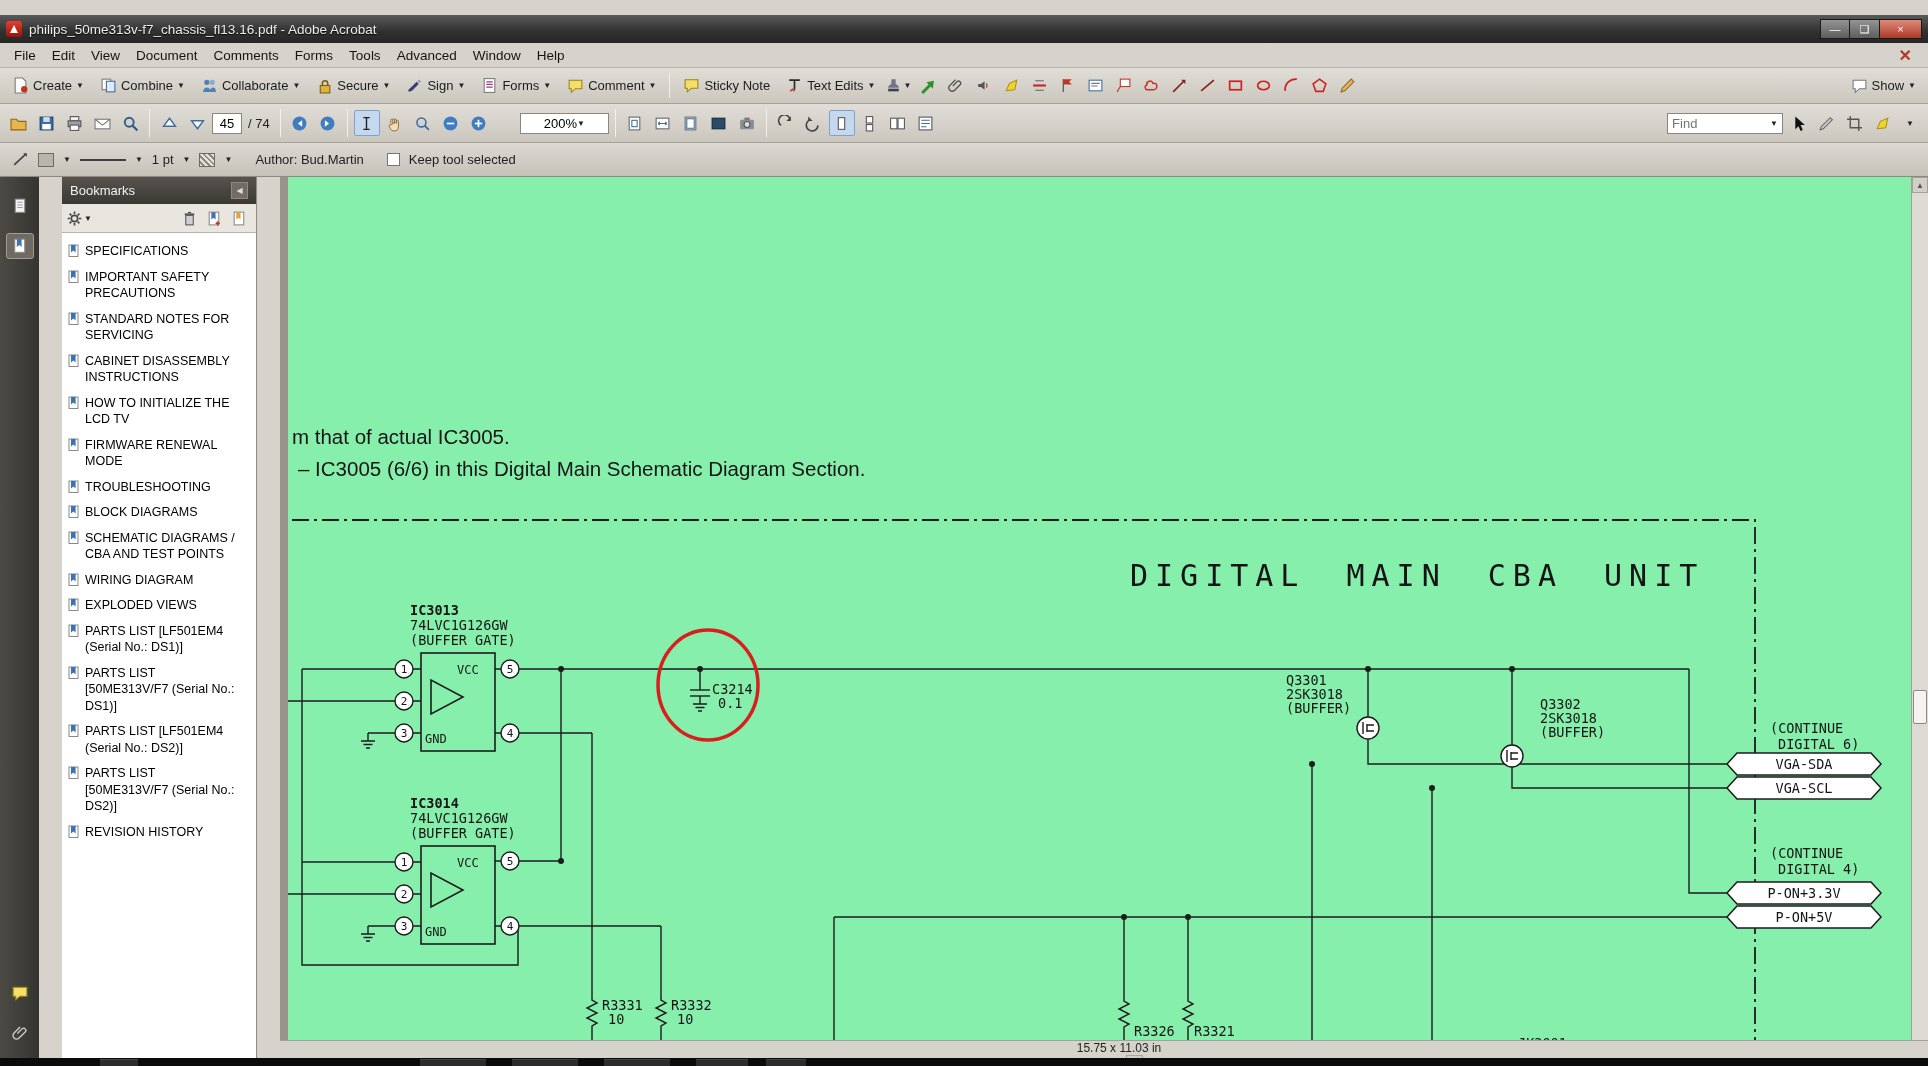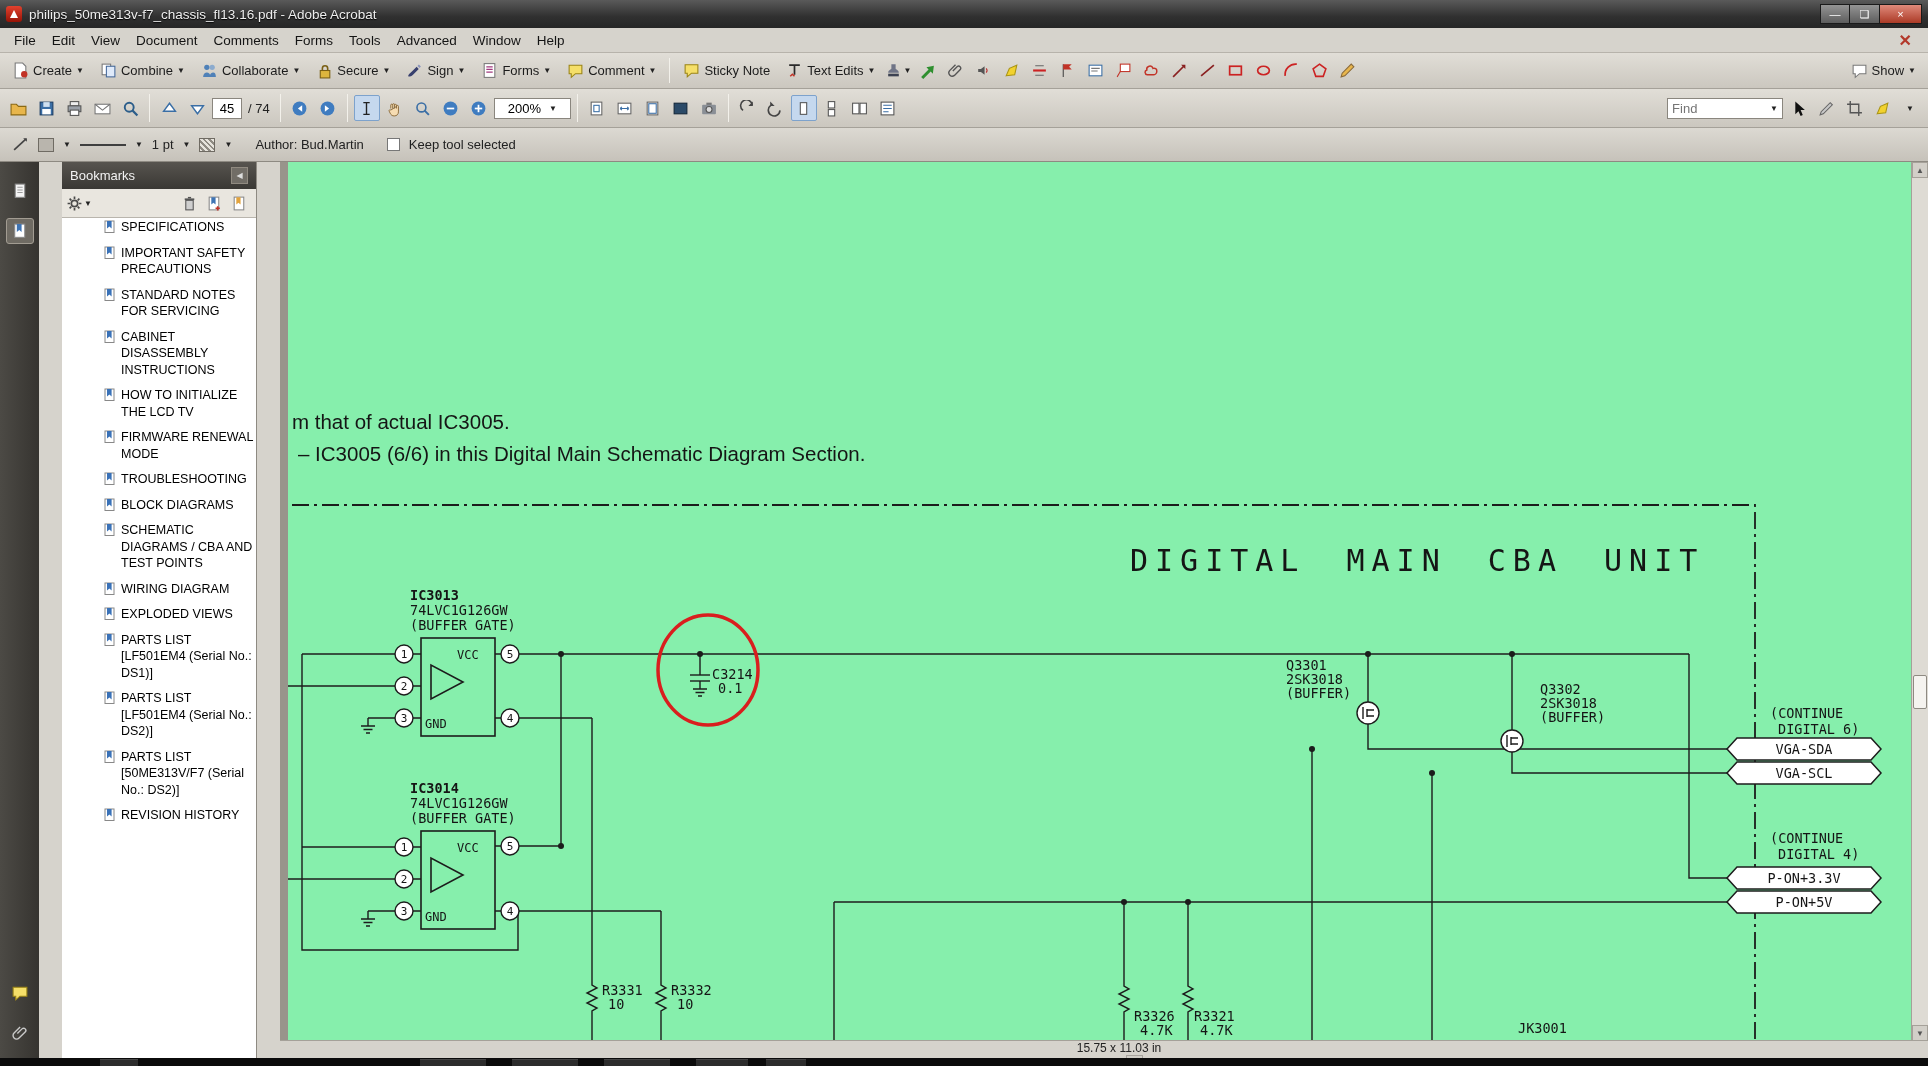"philips_50me313v-f7_chassis_fl13.16.pdf" .titlebar { margin-top: none -> 15px }
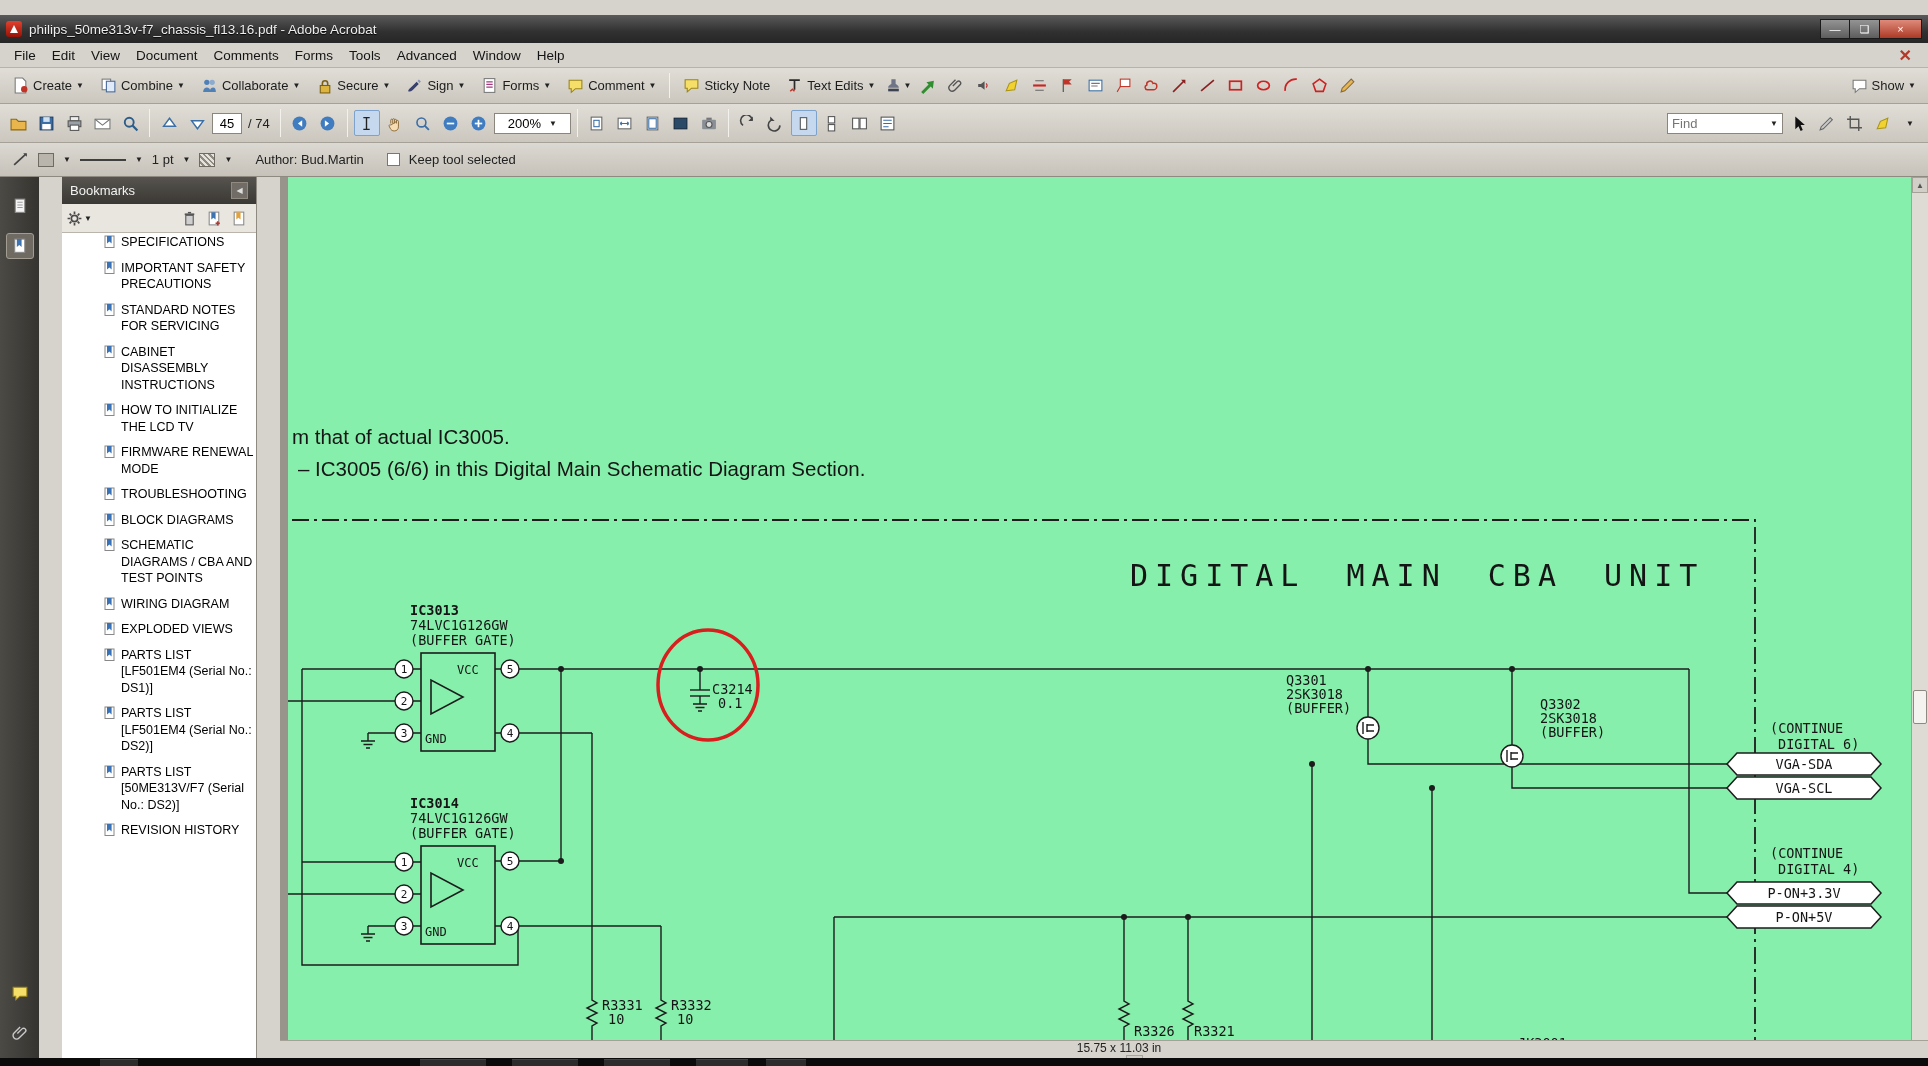"200%" .zoom-box { gap: 8px -> none; margin-left: none -> 26px; padding: 0 13px -> 0 23px }
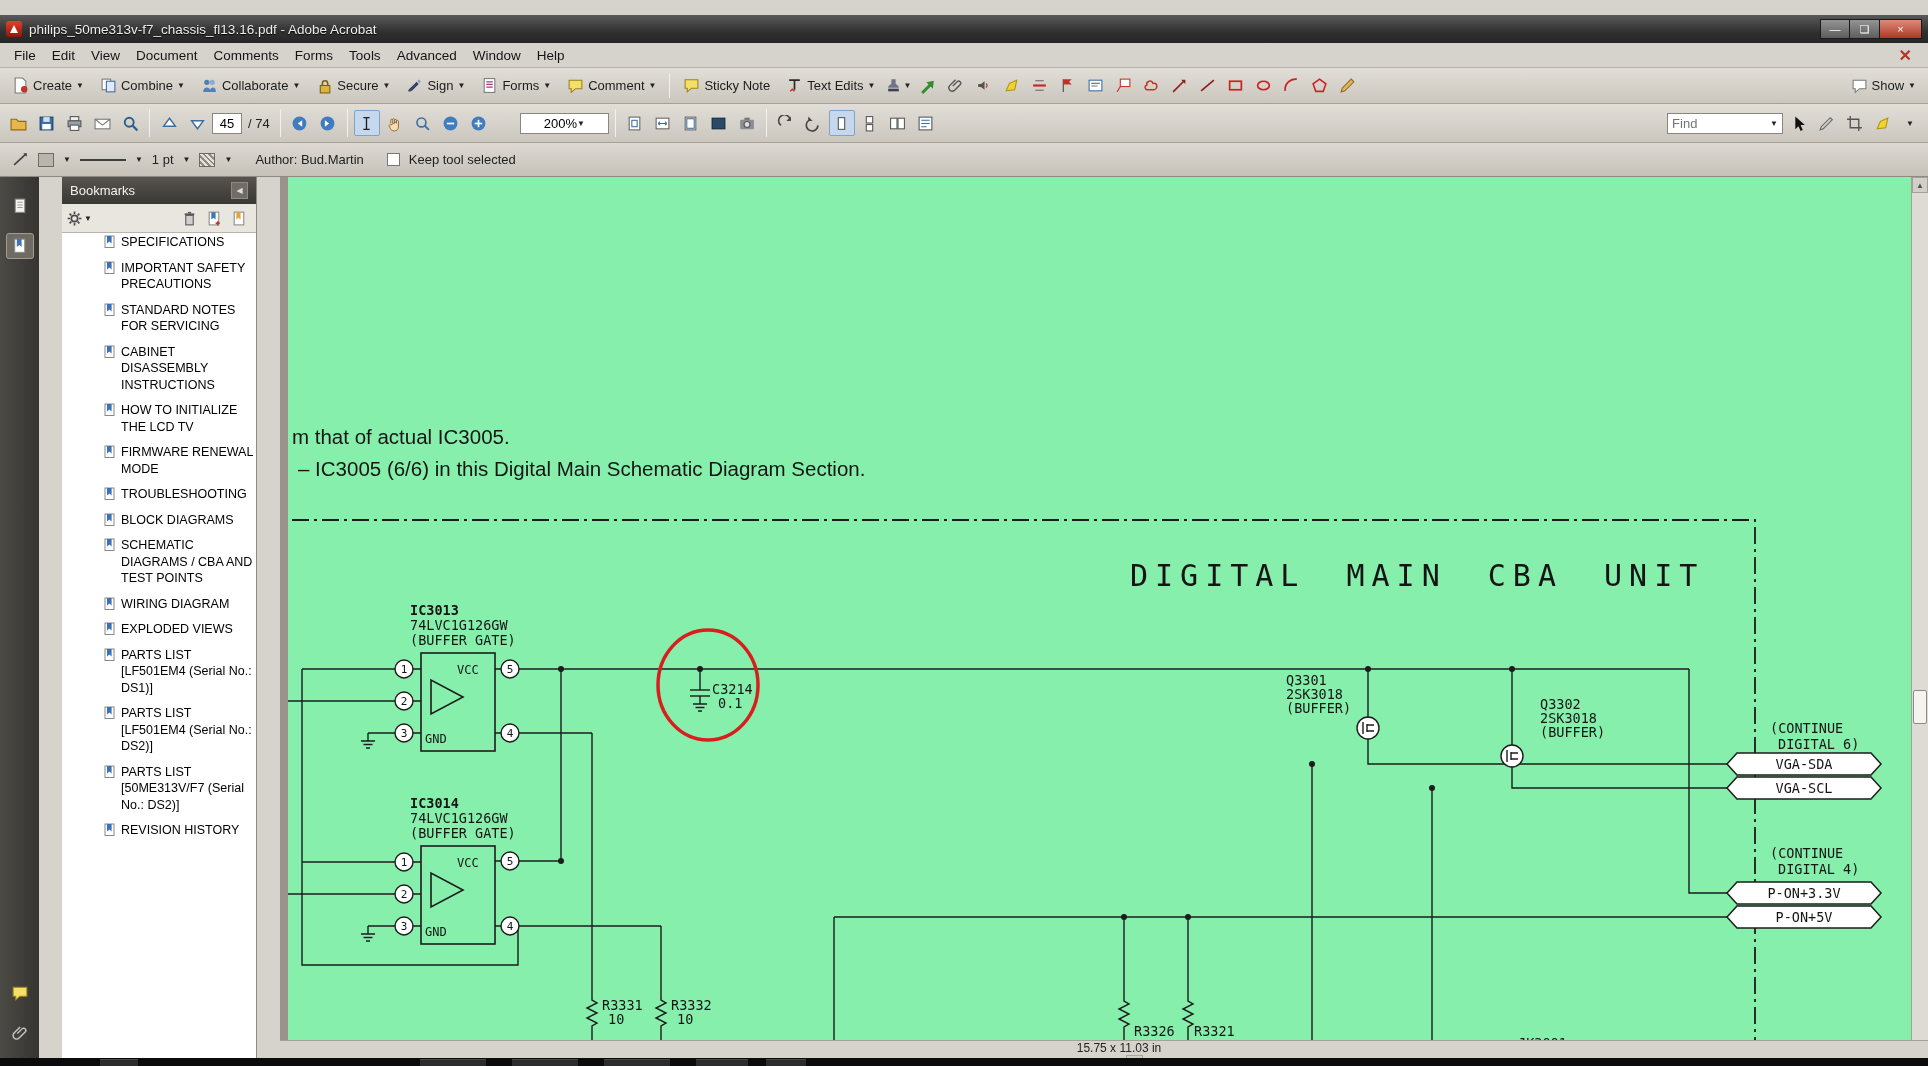"SPECIFICATIONS" .bm-list { margin-left: 36px -> none; padding: 1px 2px 0 5px -> 10px 2px 0 5px }
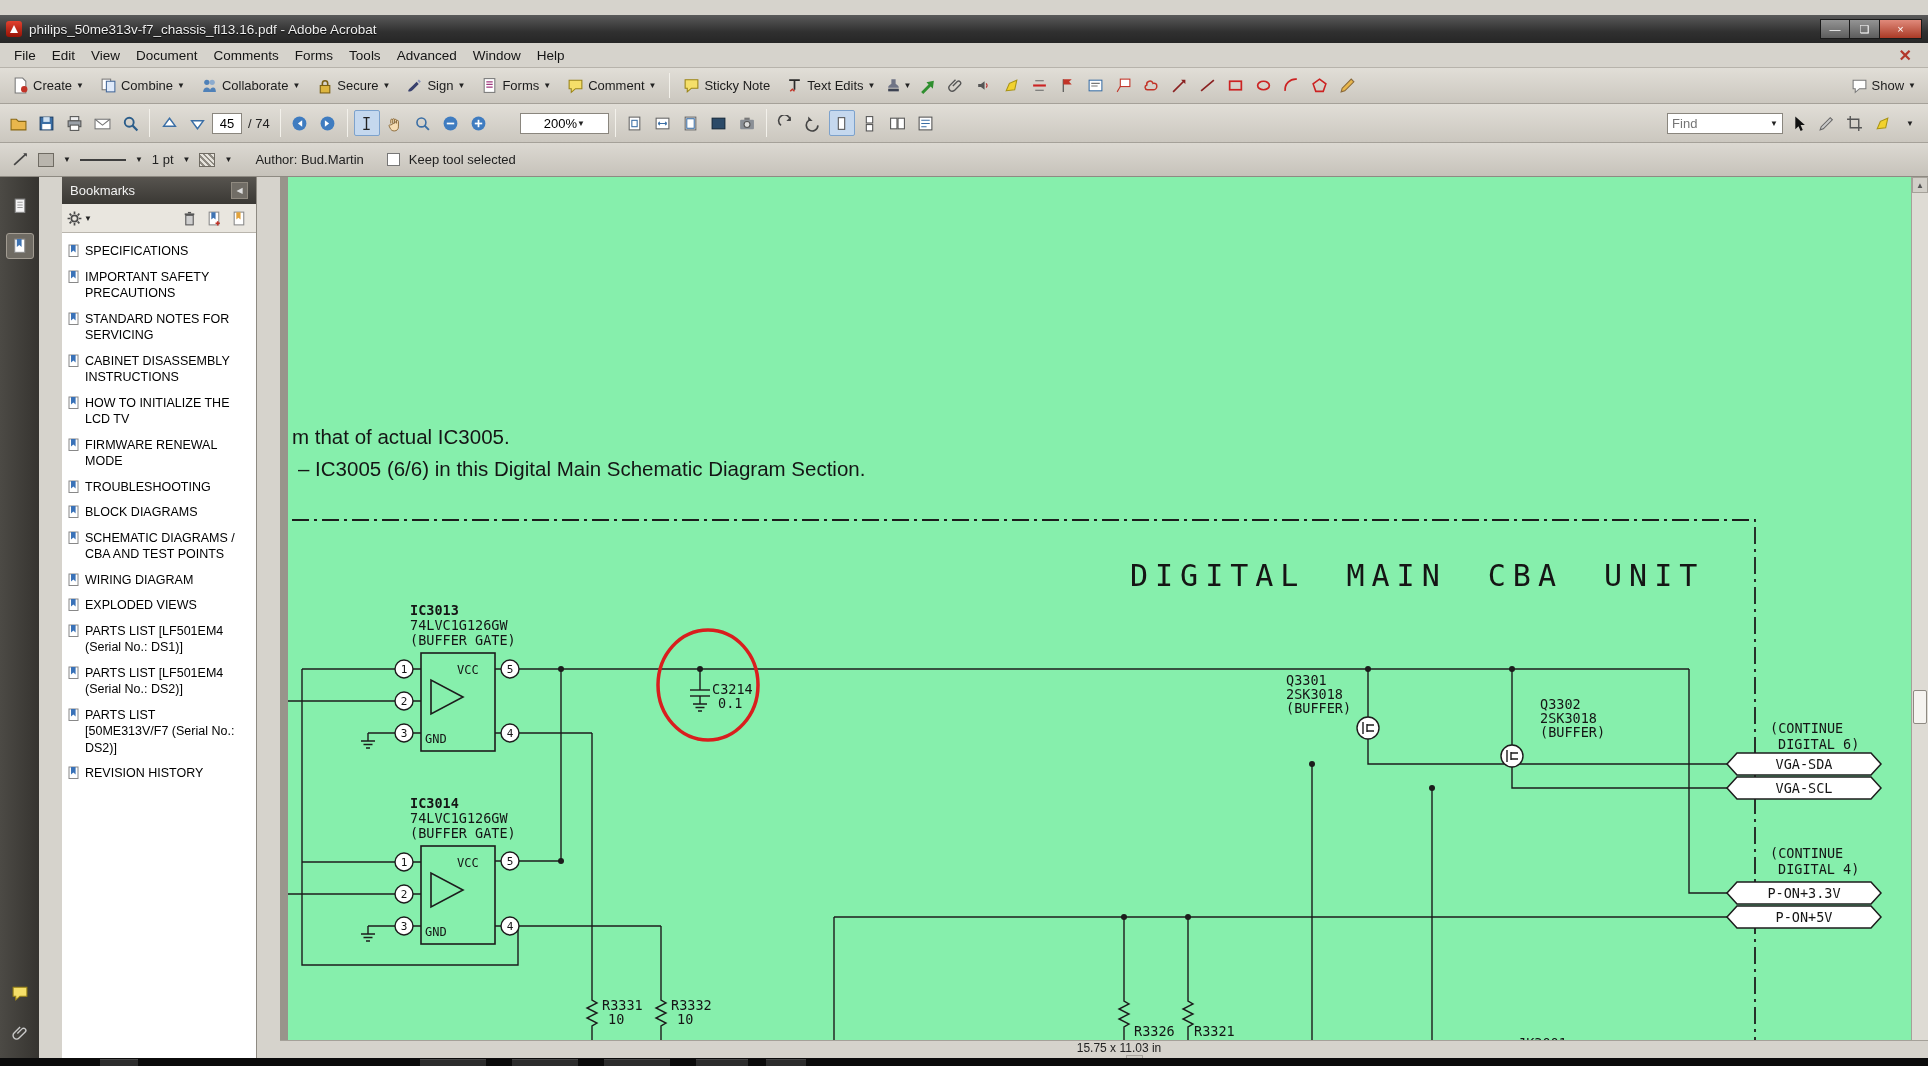"PARTS LIST [50ME313V/F7 (Serial No.: DS1)]" div.bm-item { html: none -> <div> <svg> <rect></rect> <path></path> </svg> <span>PARTS LIST [50ME313V/F7 (Serial No.: DS1)]</span> </div> }
